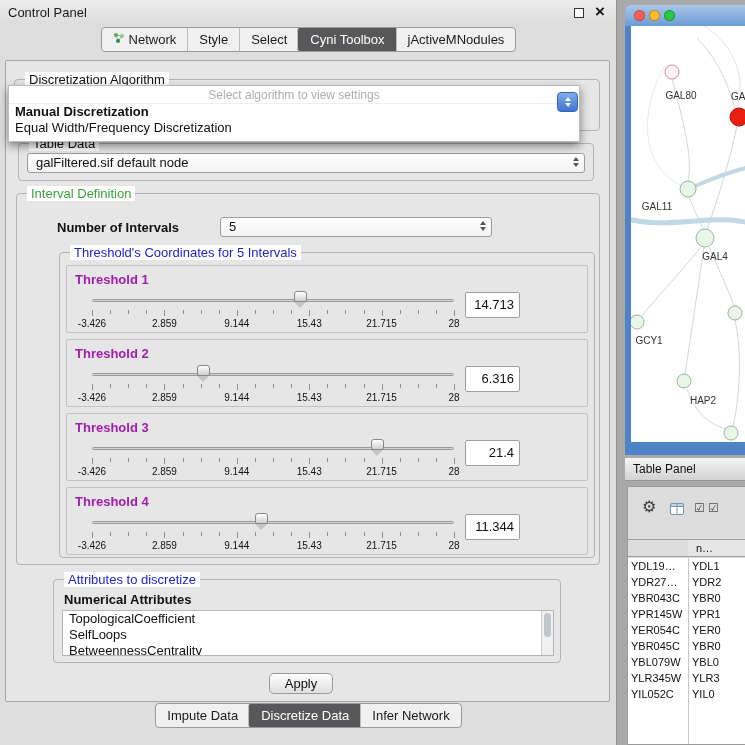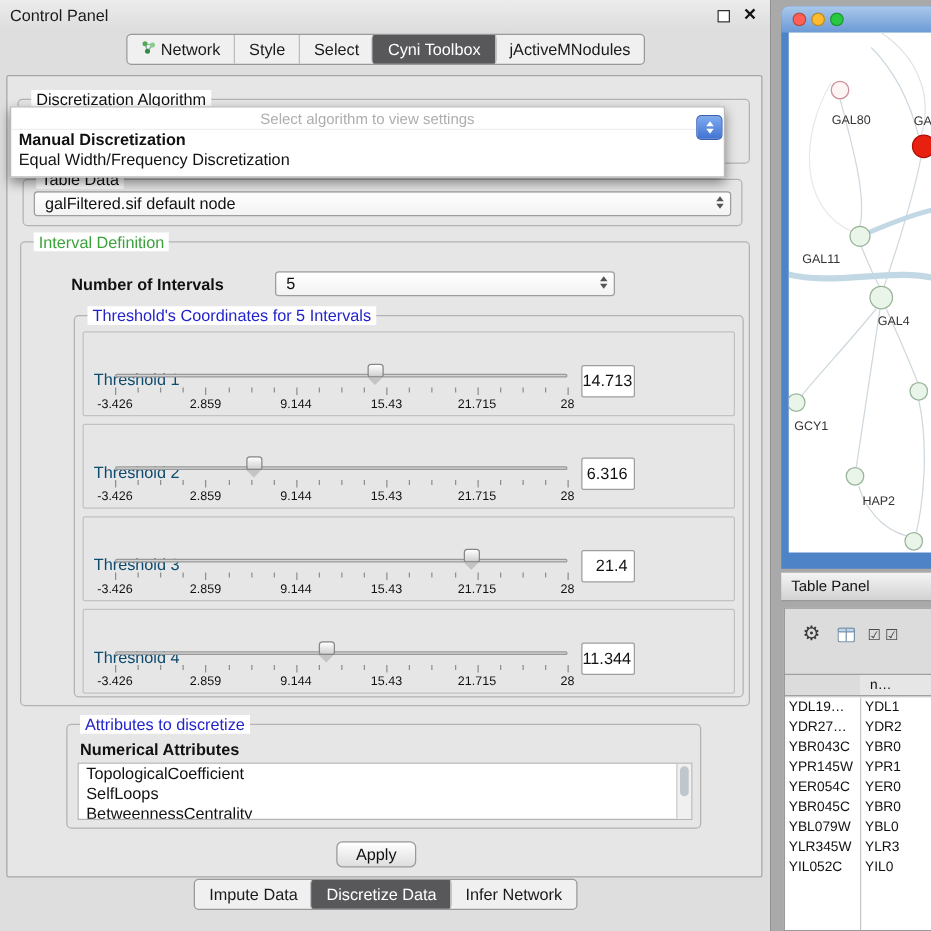"Threshold 1" .th-label { color: #0c4a6e -> #a21caf; font-weight: normal -> bold; margin-top: 24px -> none }
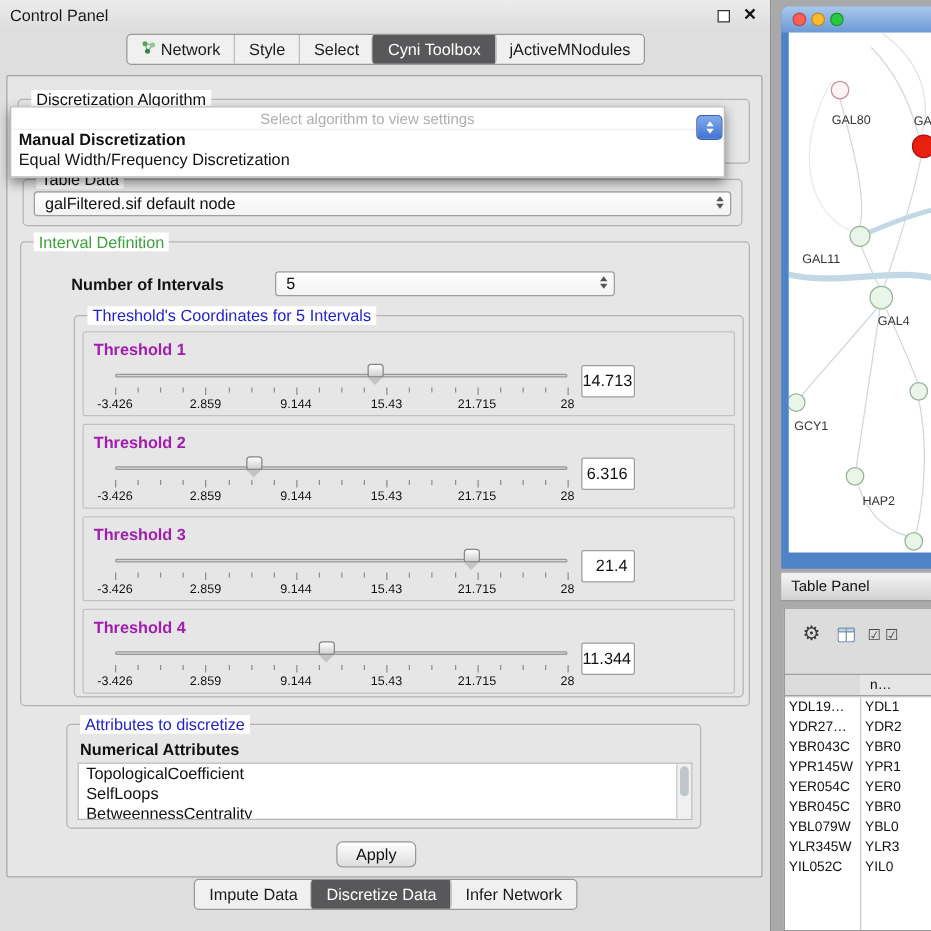"14.713" .th-value { width: 43px -> 55px }
